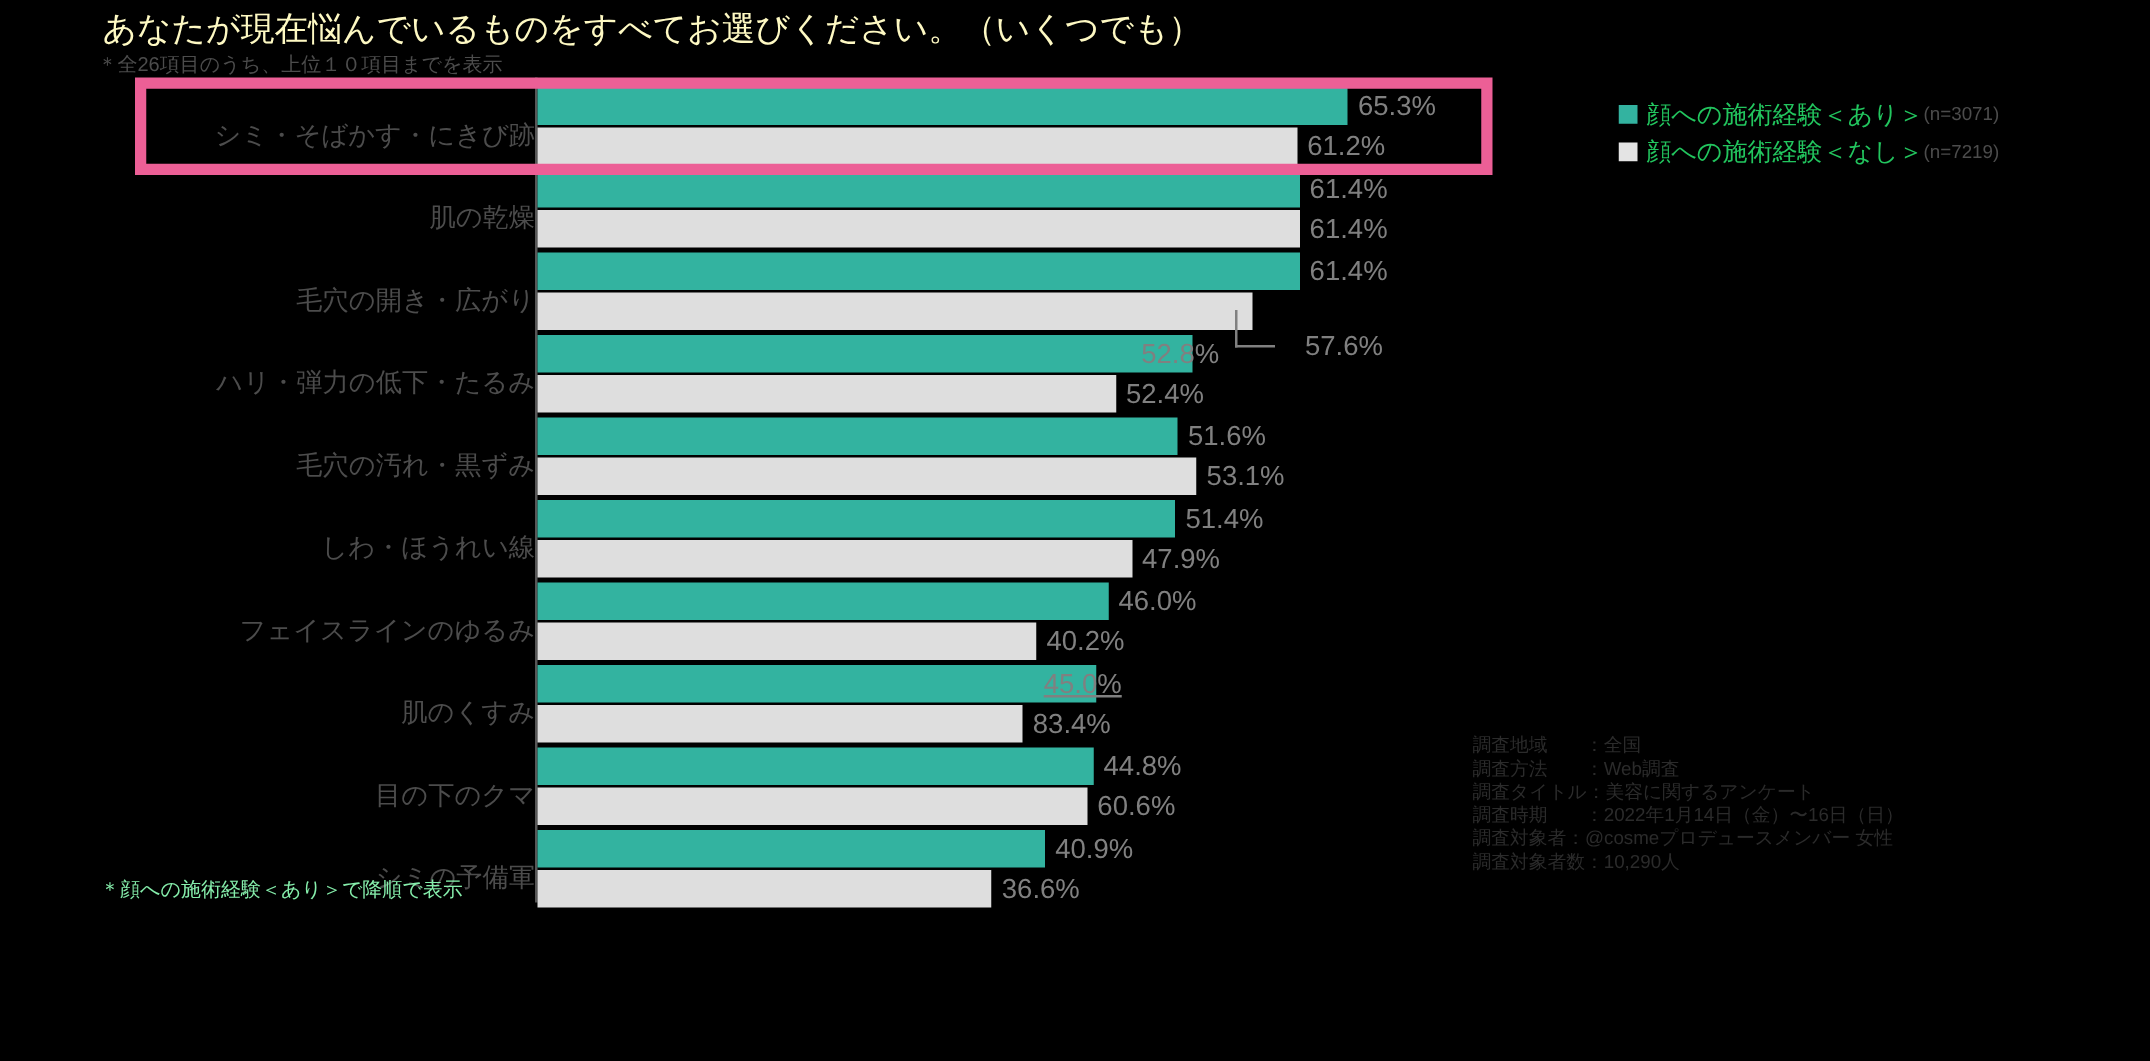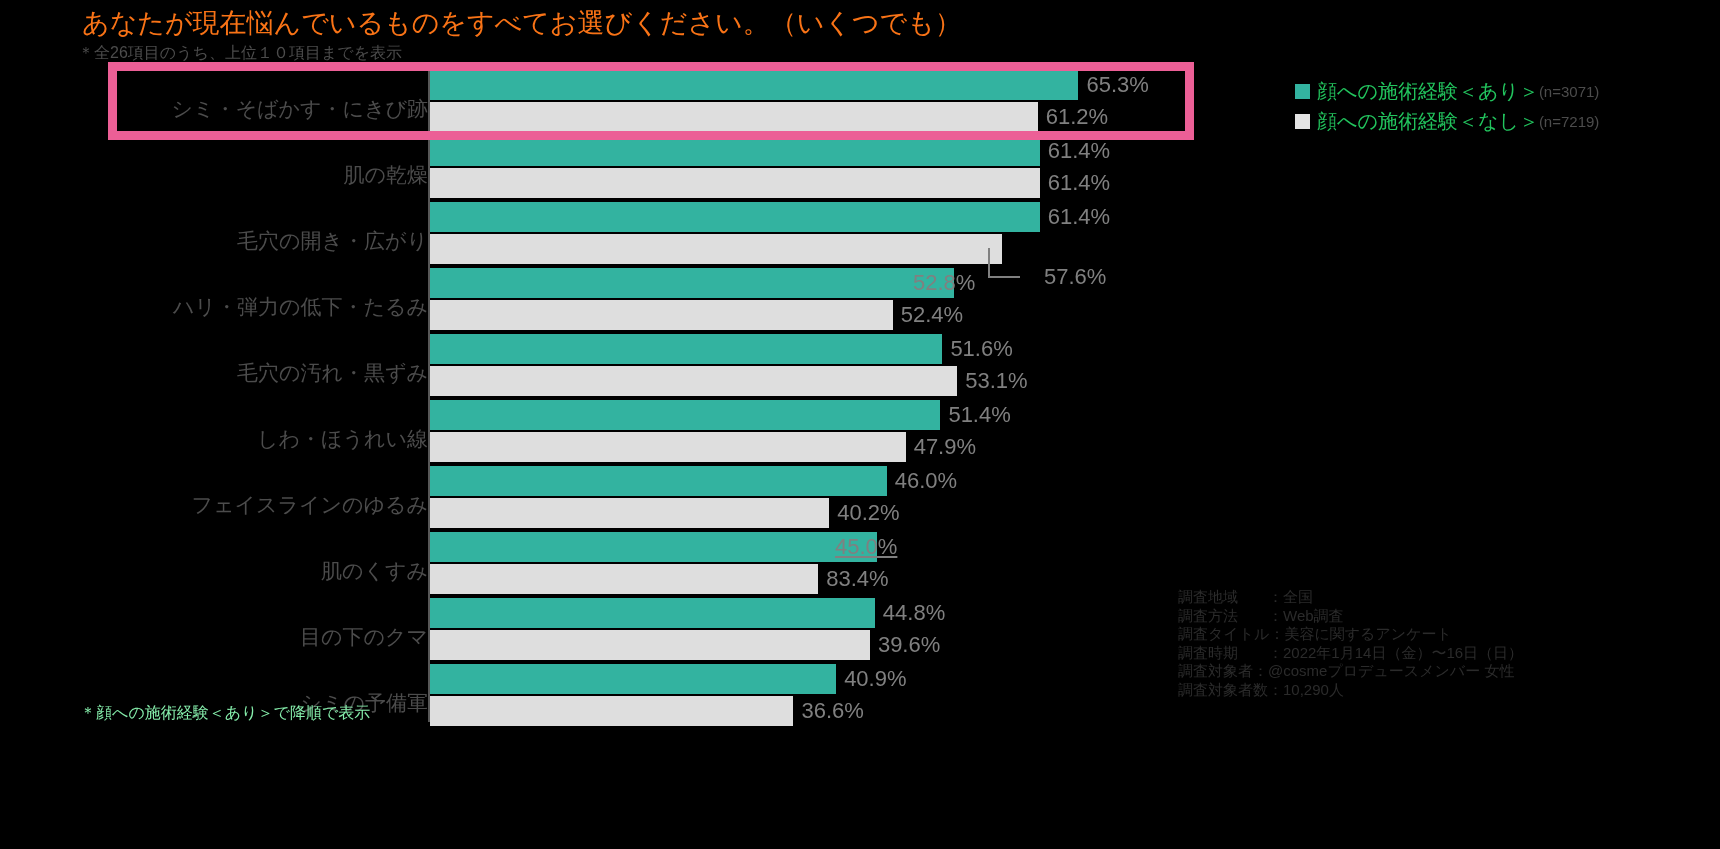"あなたが現在悩んでいるものをすべてお選びください。（いくつでも）" .title { color: #f97316 -> #fef9c3 }
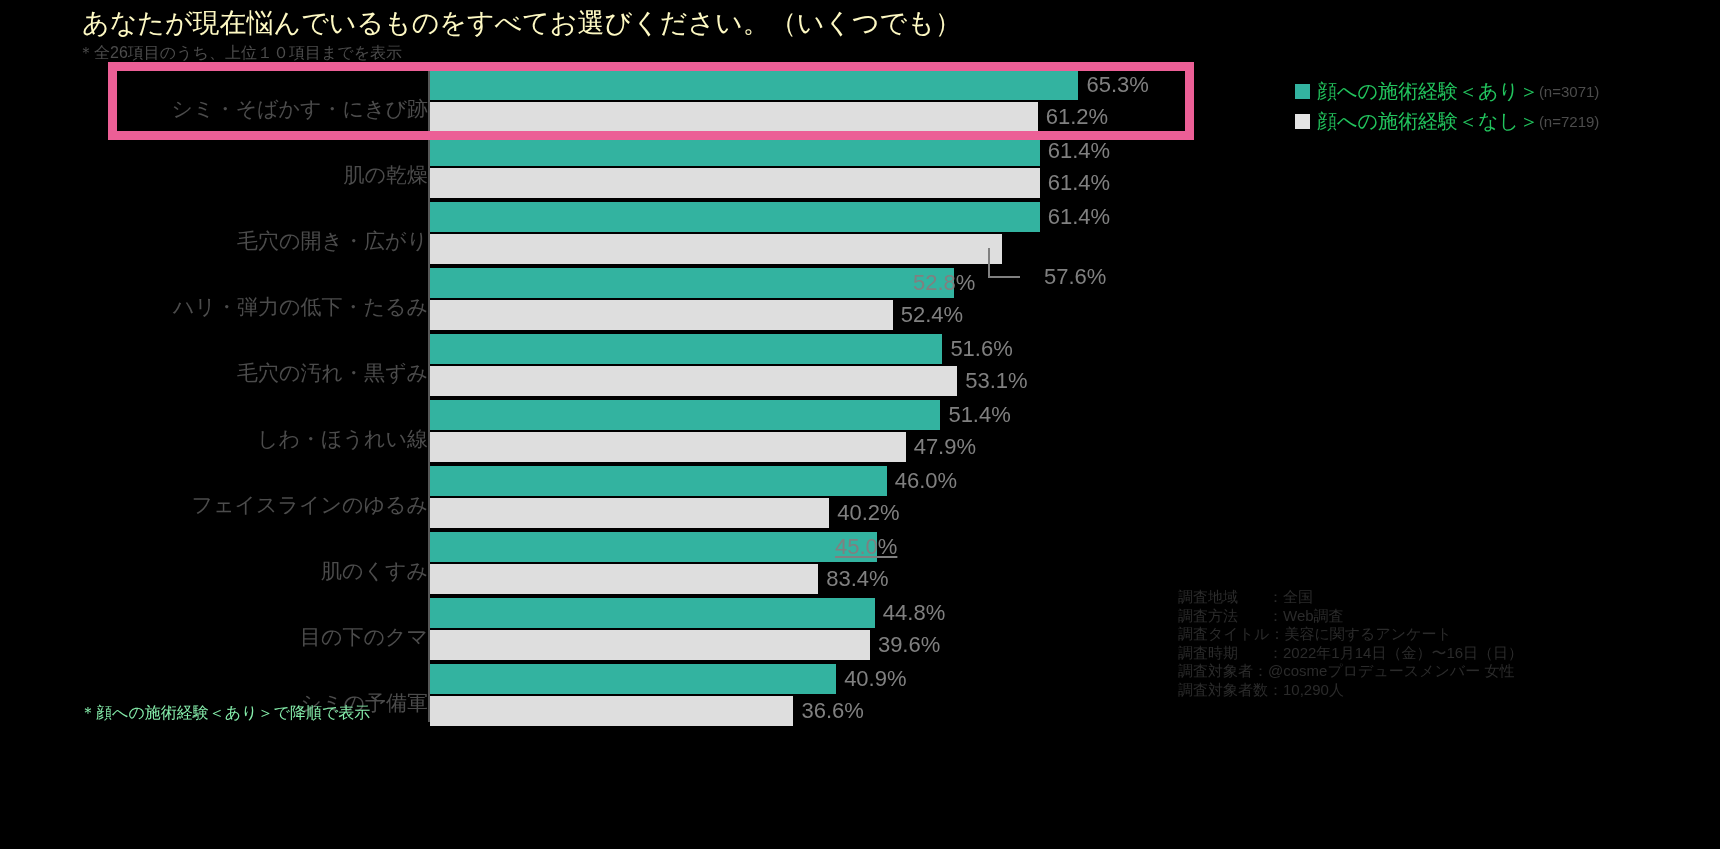"39.6%" div.val { text: 39.6% -> 60.6% }
